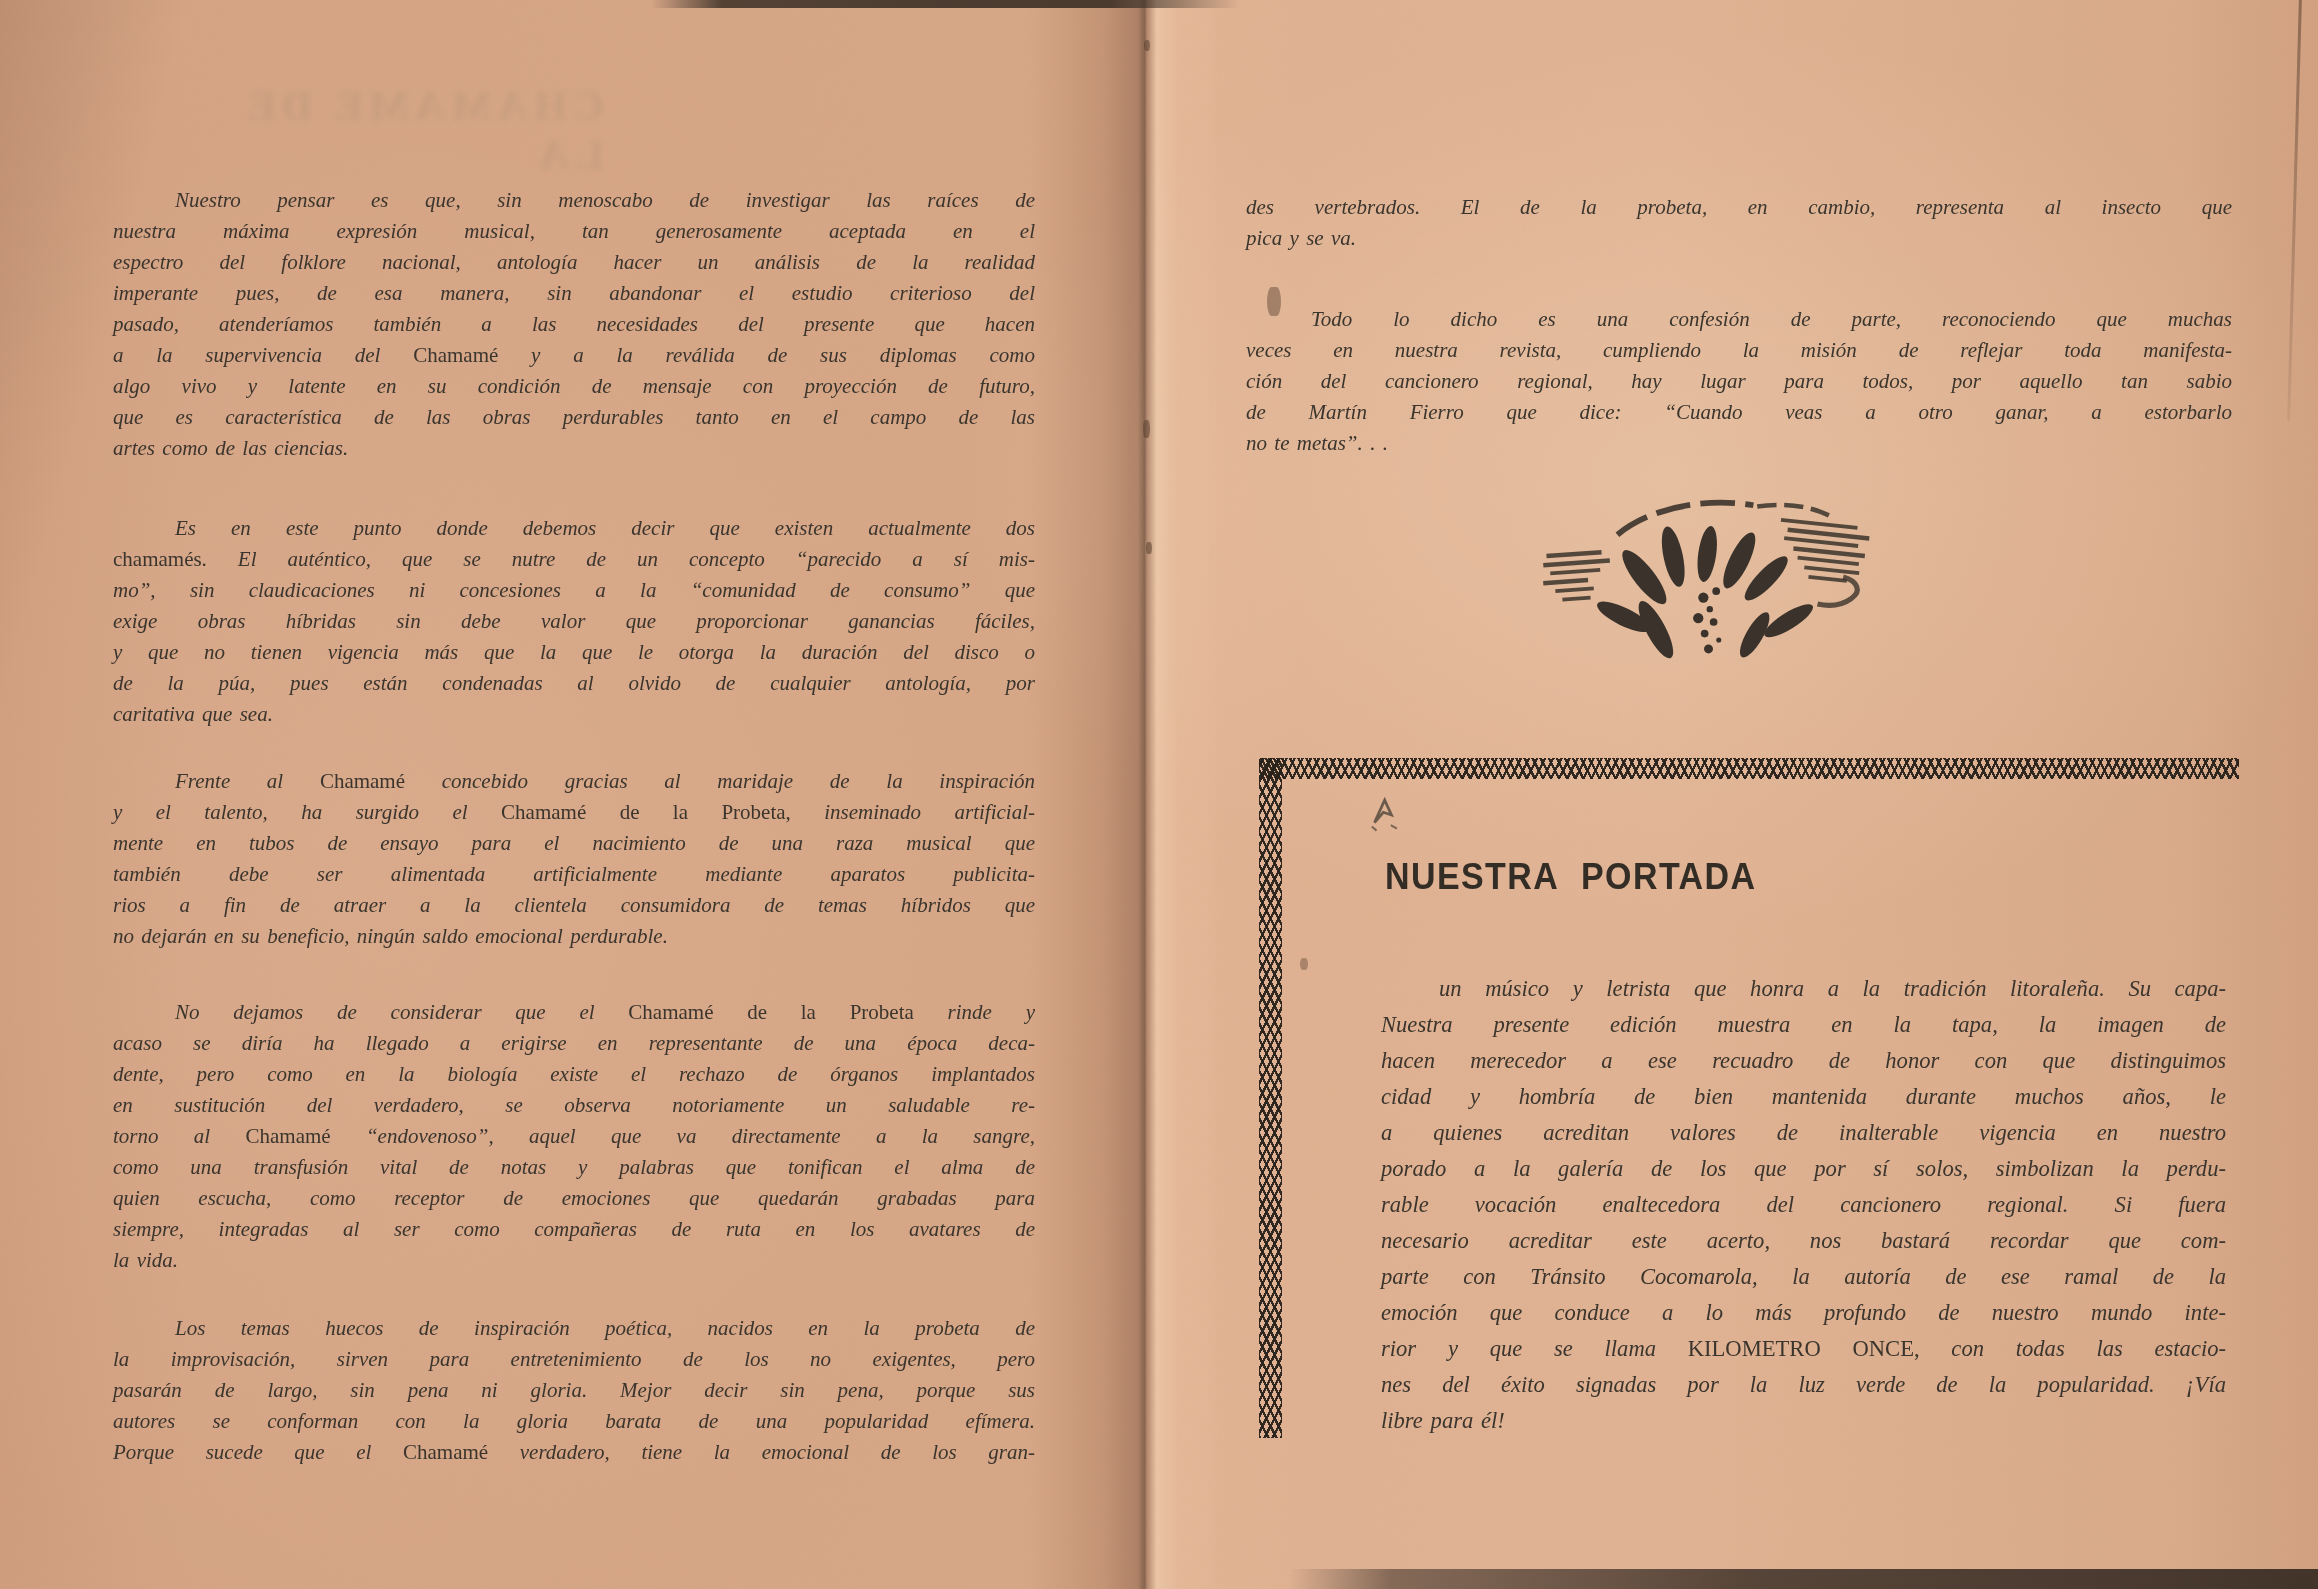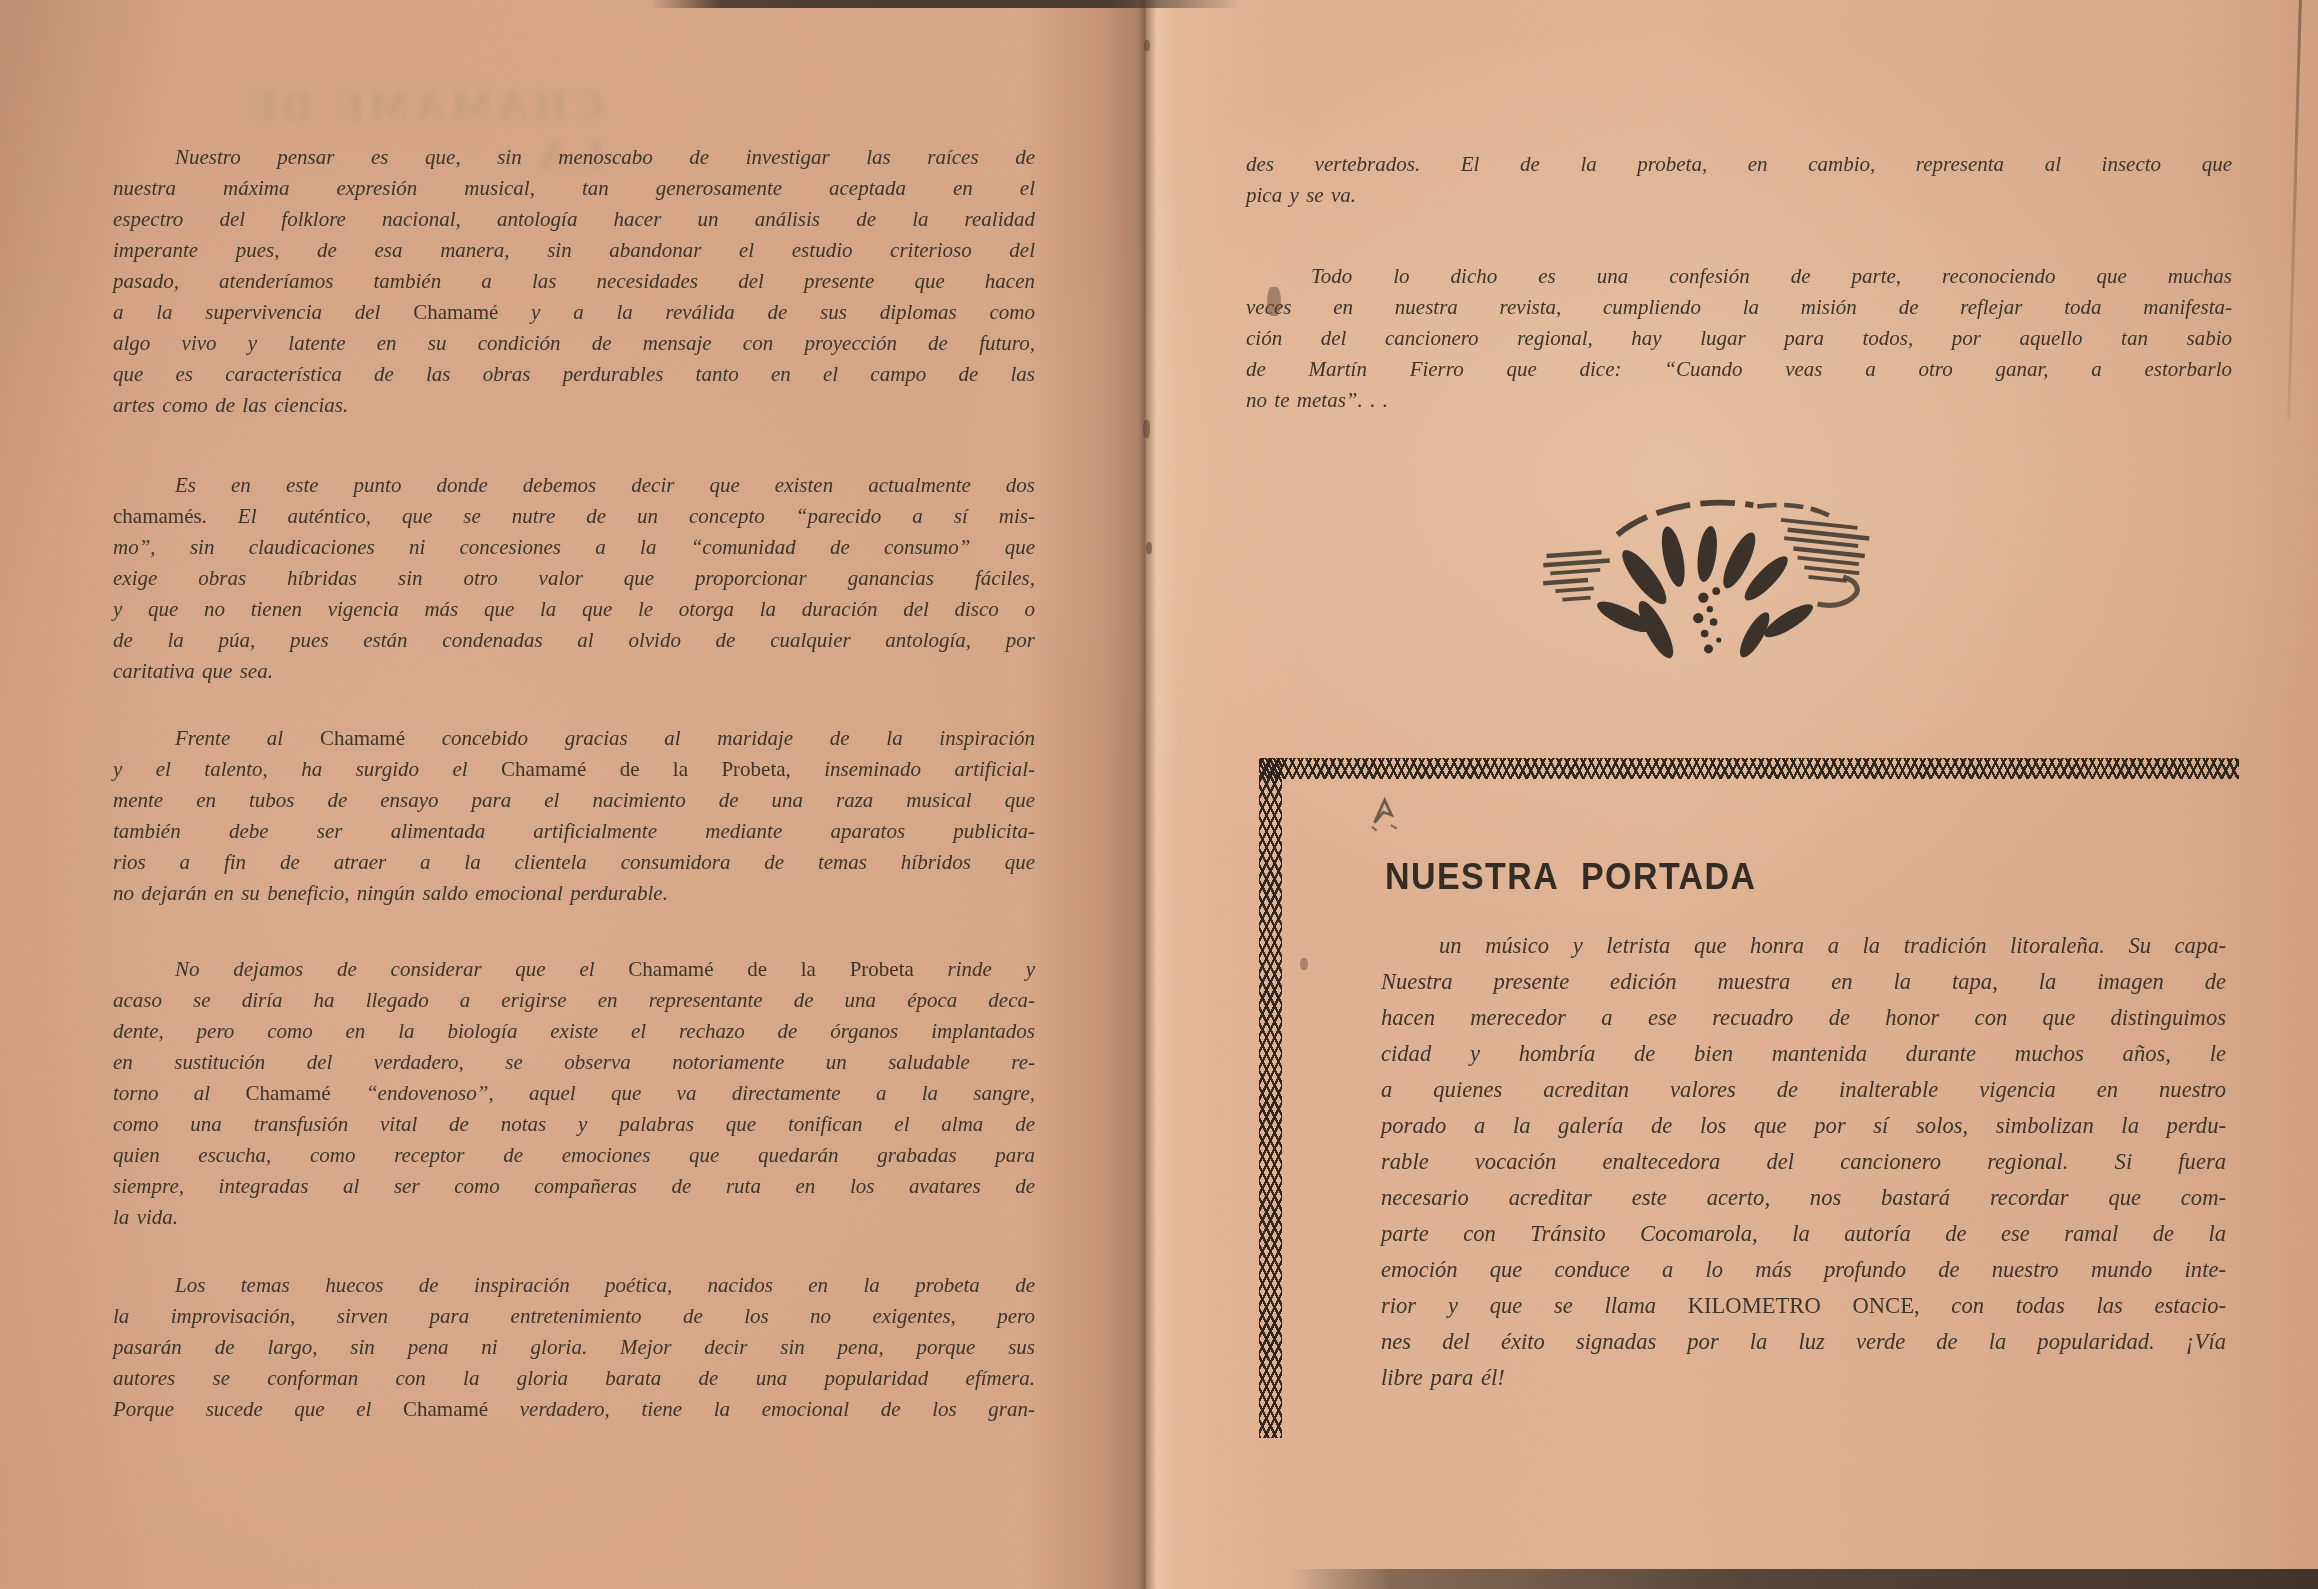"Nuestro pensar es que, sin" .para { margin-top: none -> 43px }
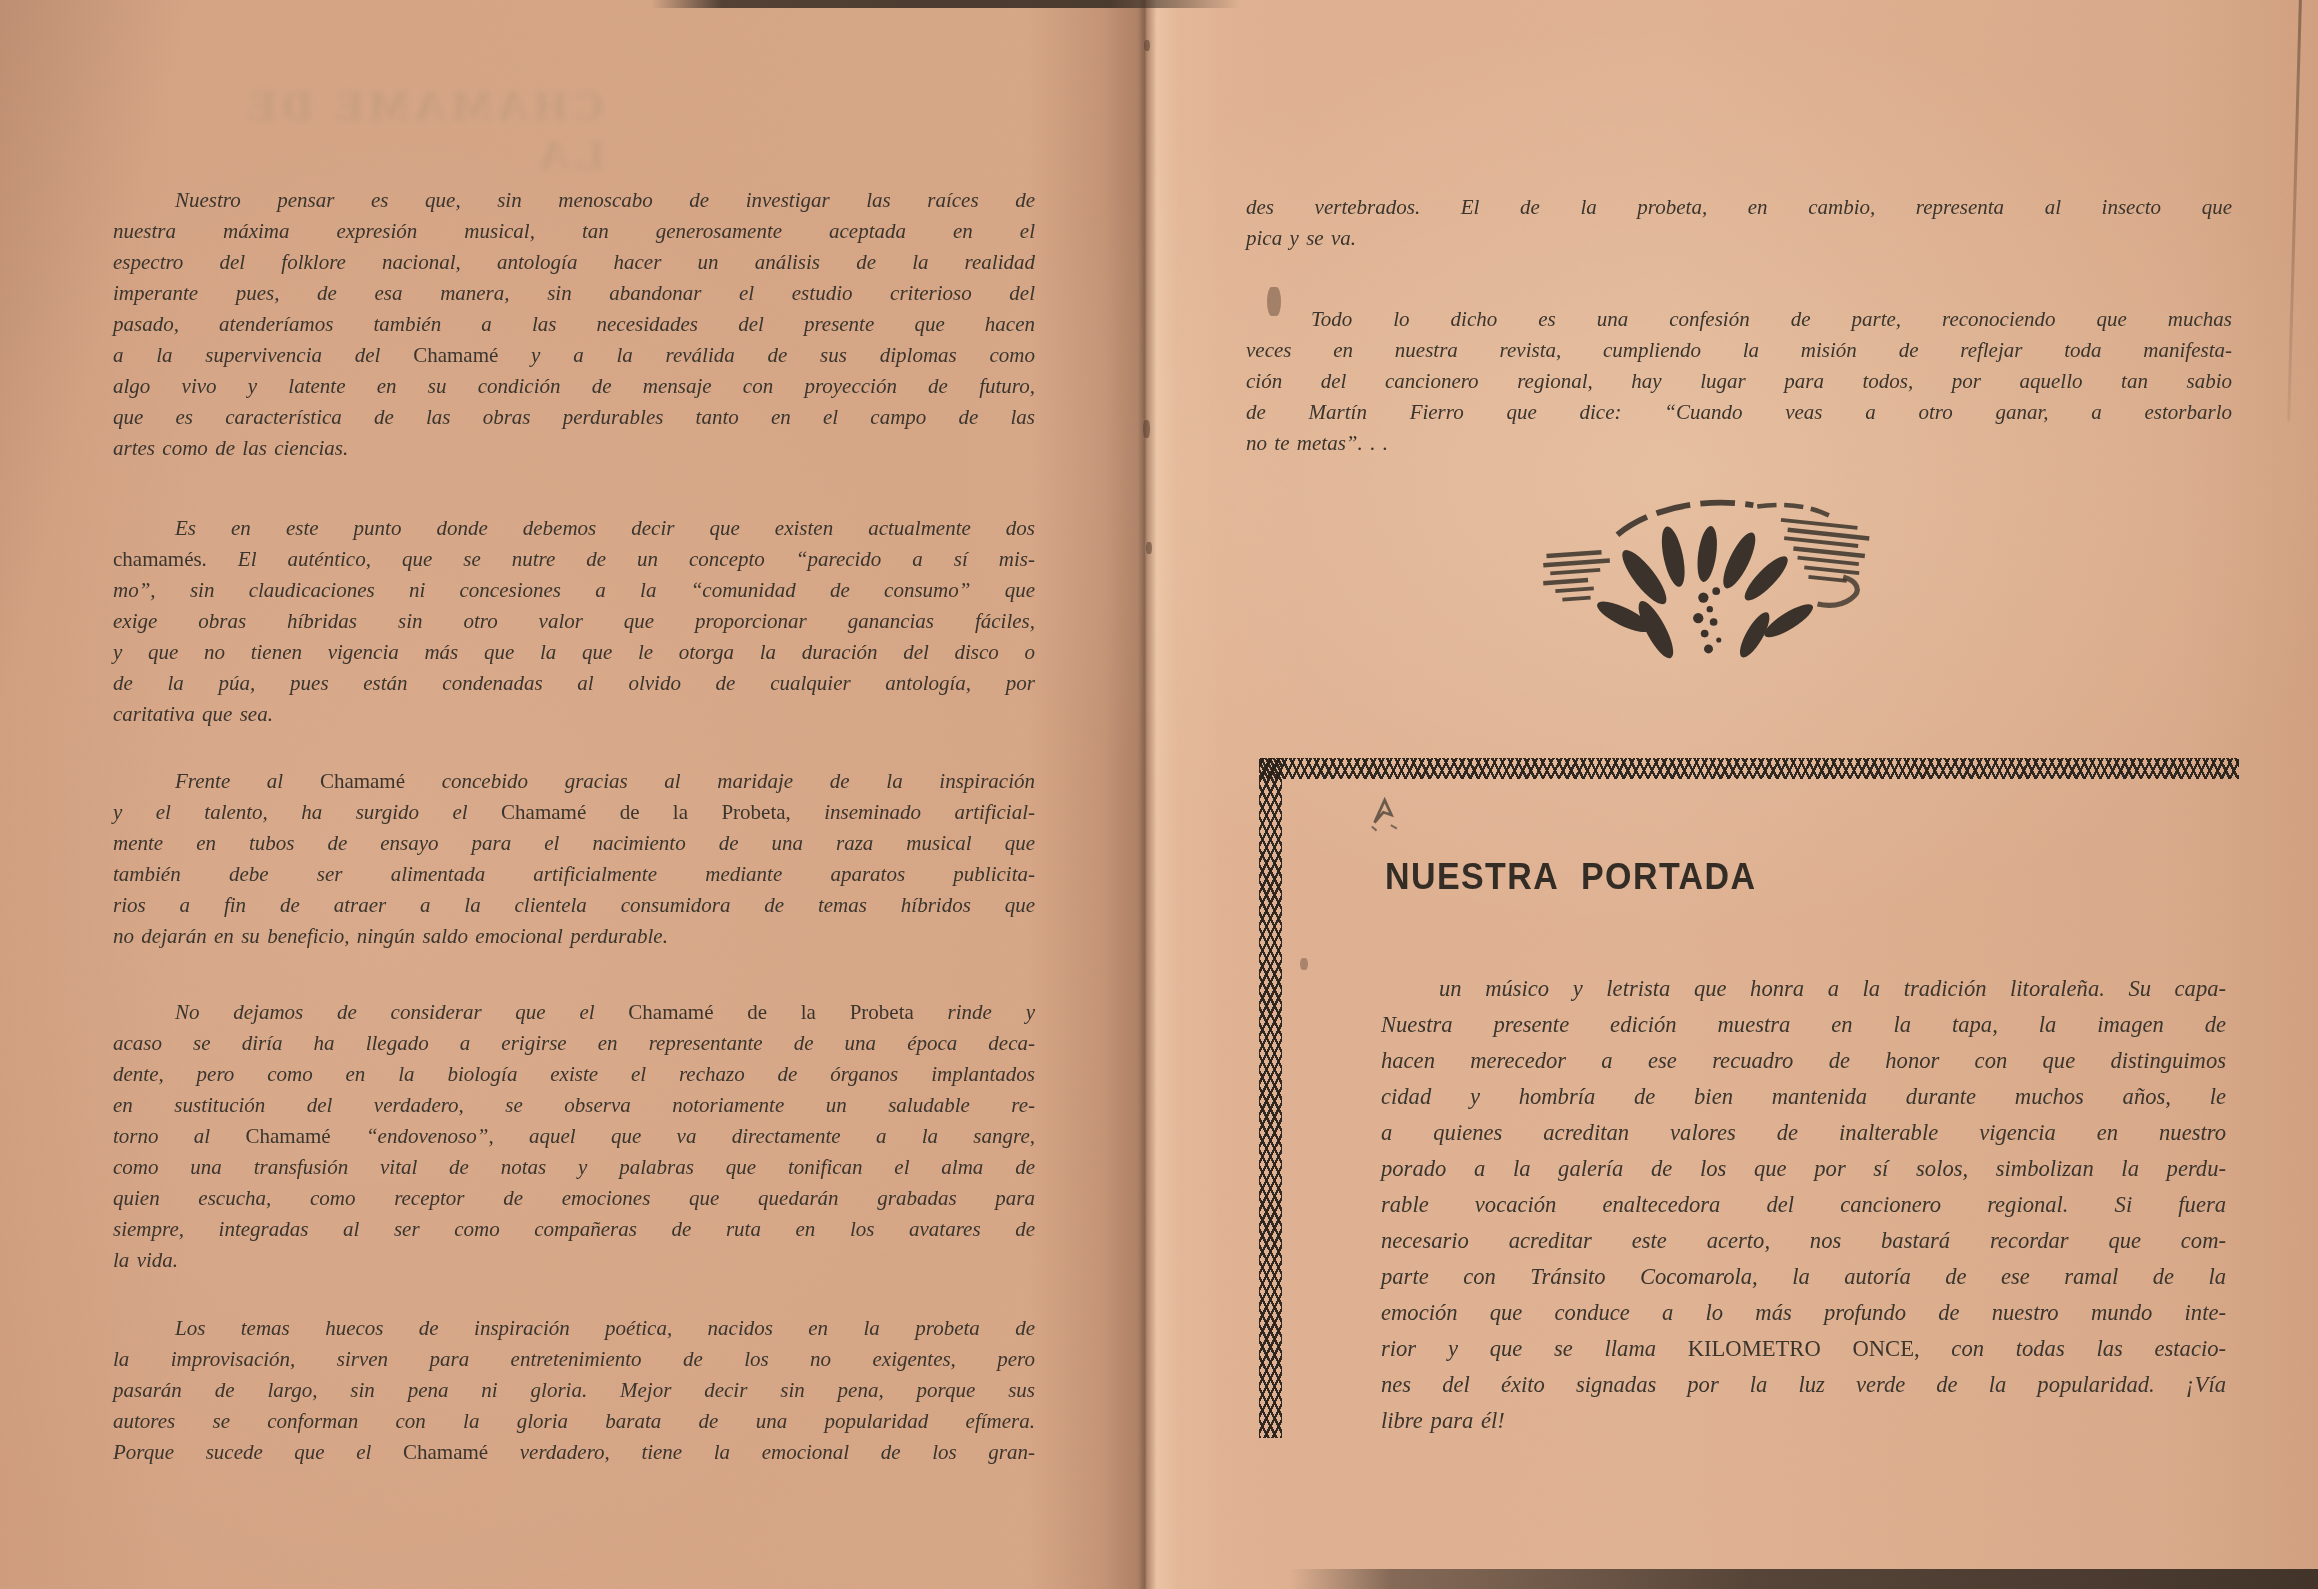"exige obras híbridas sin otro" span { text: otro -> debe }
